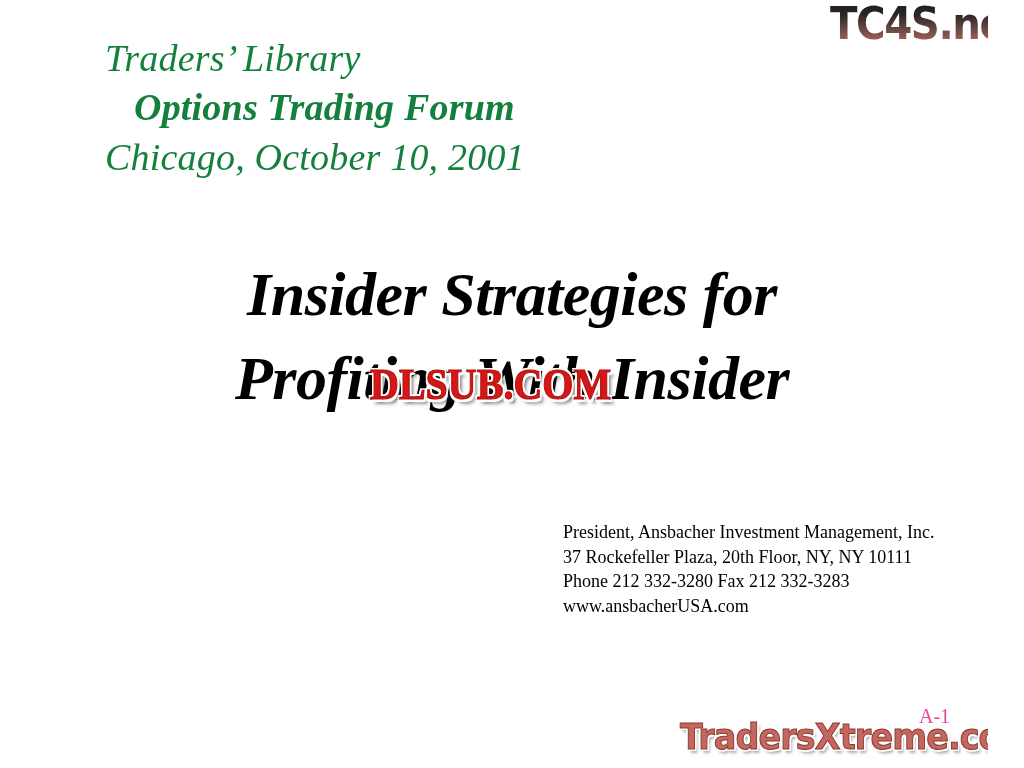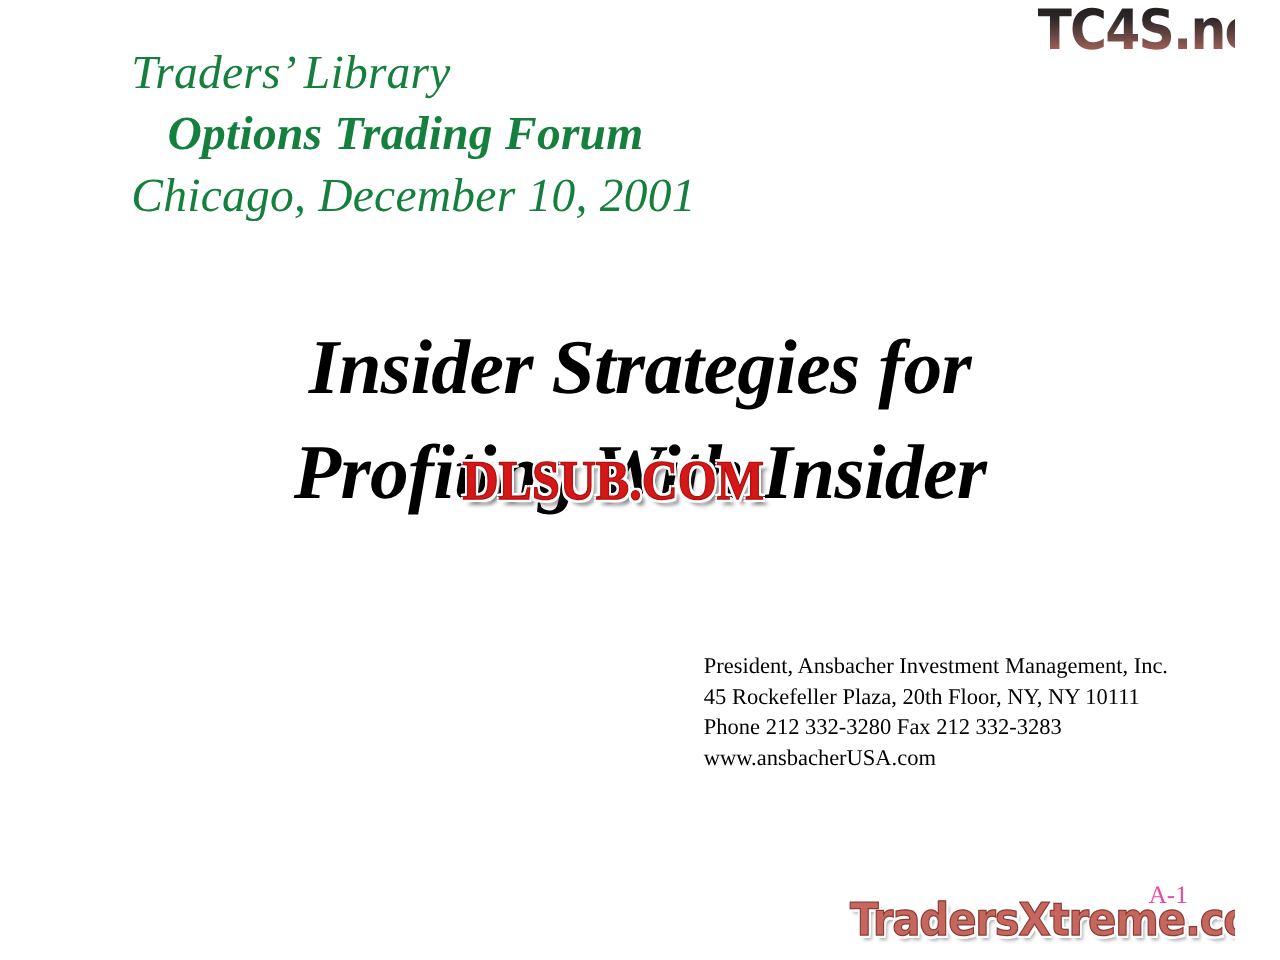"Chicago, December 10, 2001" div.hdr-line { text: December -> October }
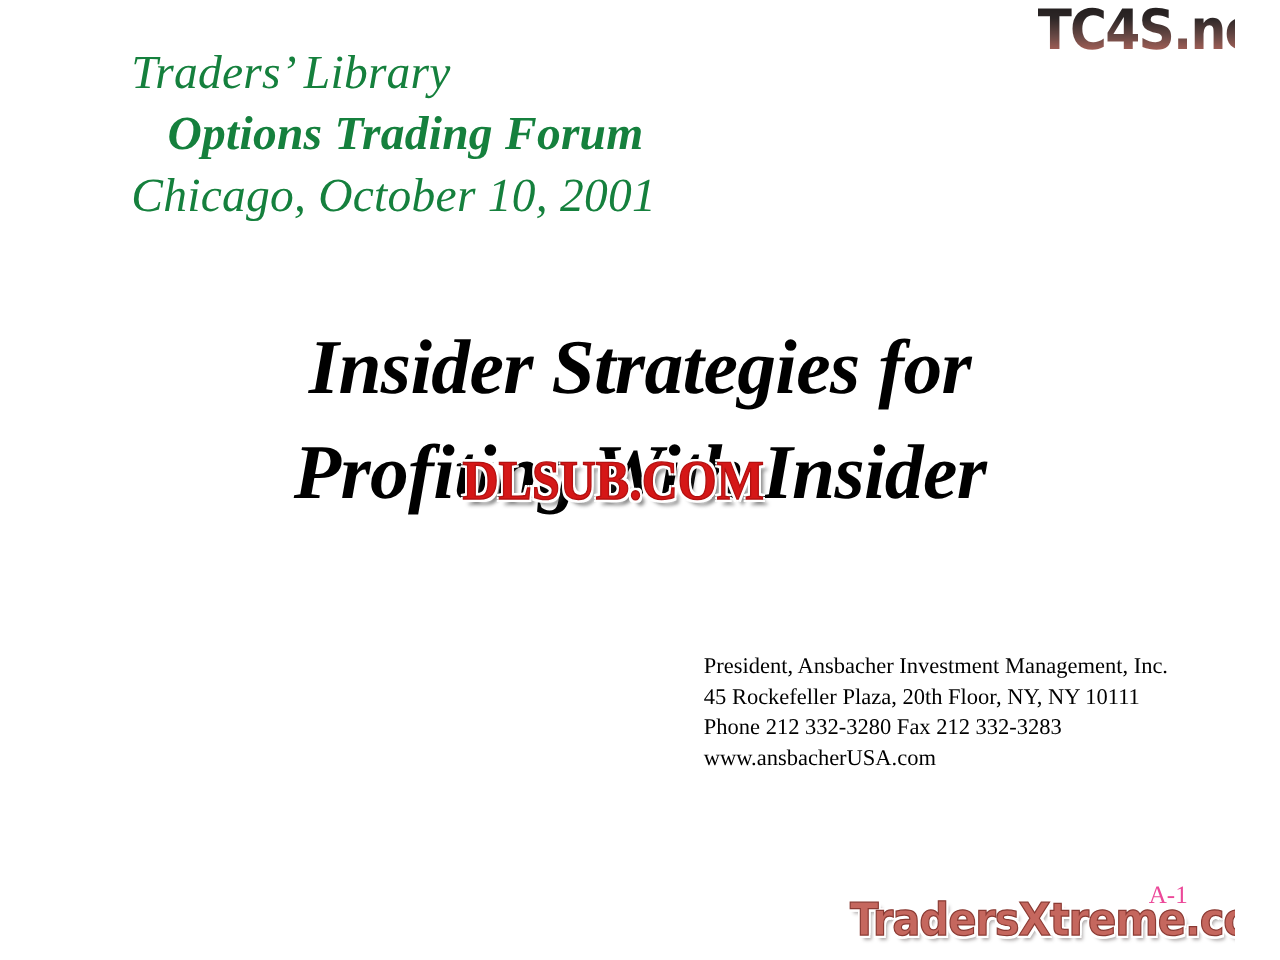"45 Rockefeller Plaza, 20th Floor," div.presenter-line { text: 45 -> 37 }
